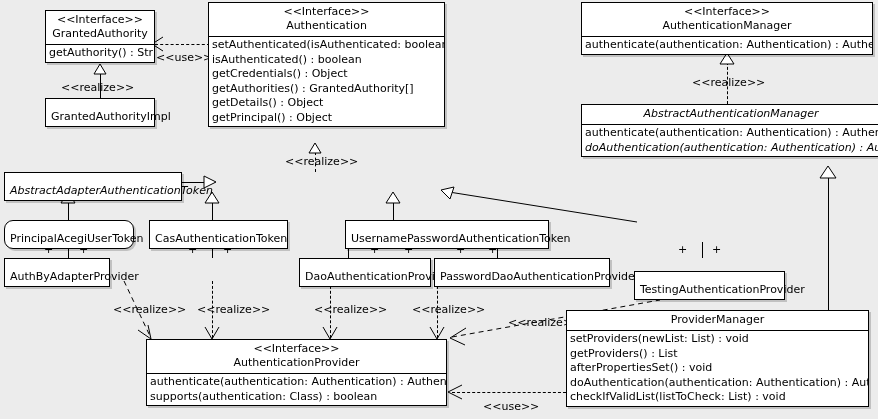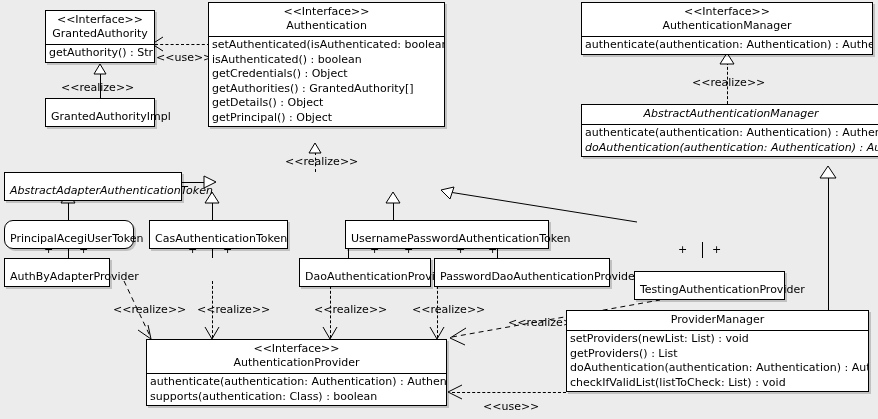"afterPropertiesSet() : void" span.m { html: none -> <span>afterPropertiesSet() : void</span> }
